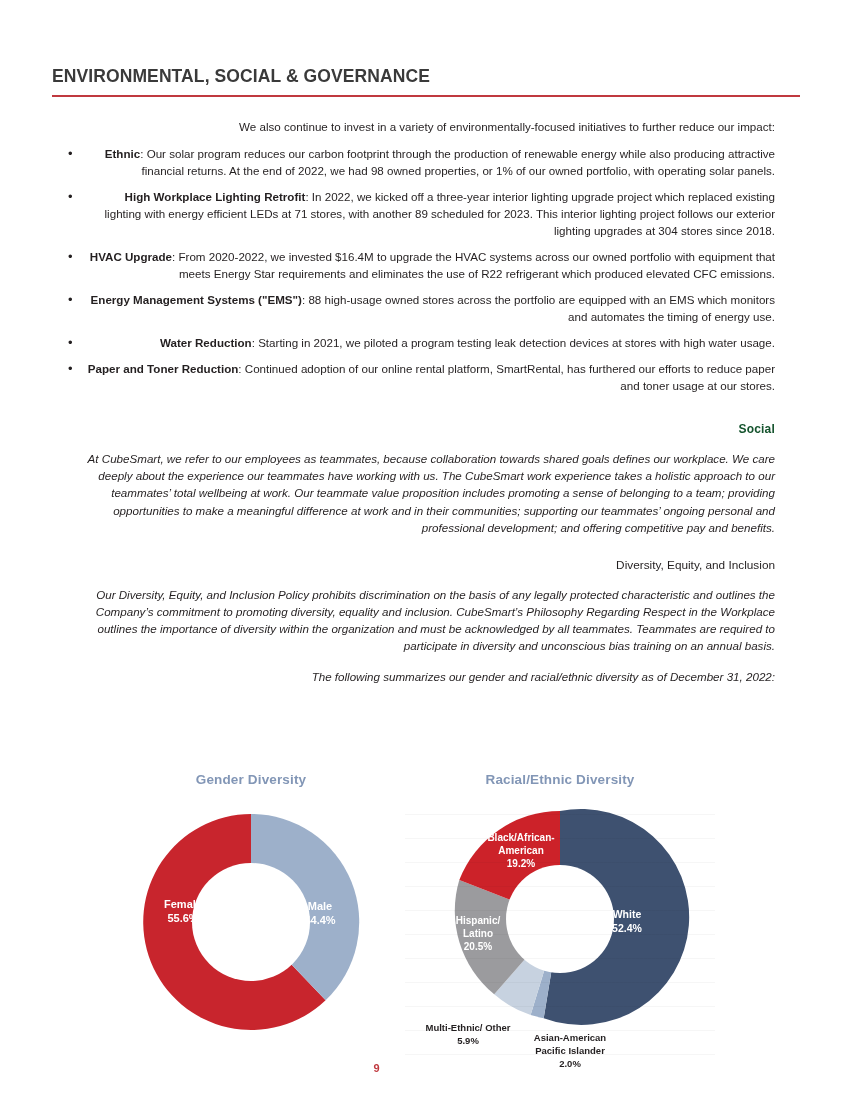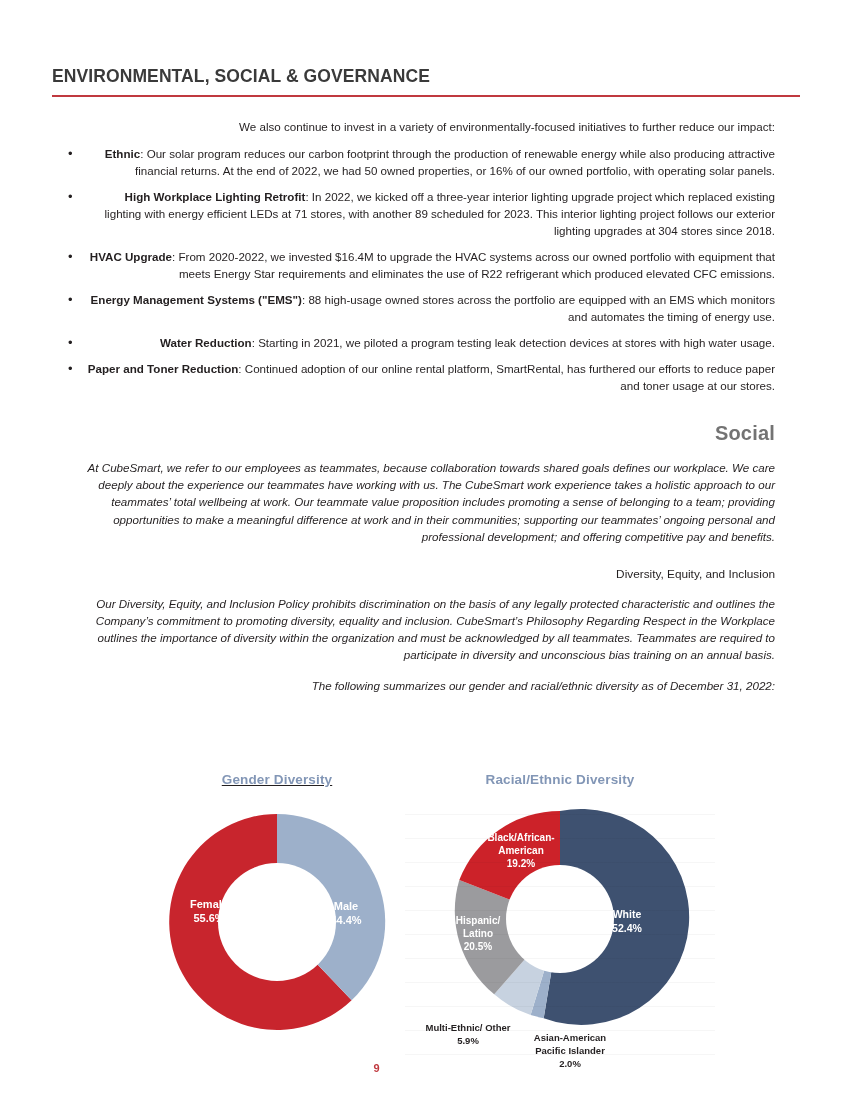": Our solar program reduces" span { text: 50 owned properties, or 16% -> 98 owned properties, or 1% }
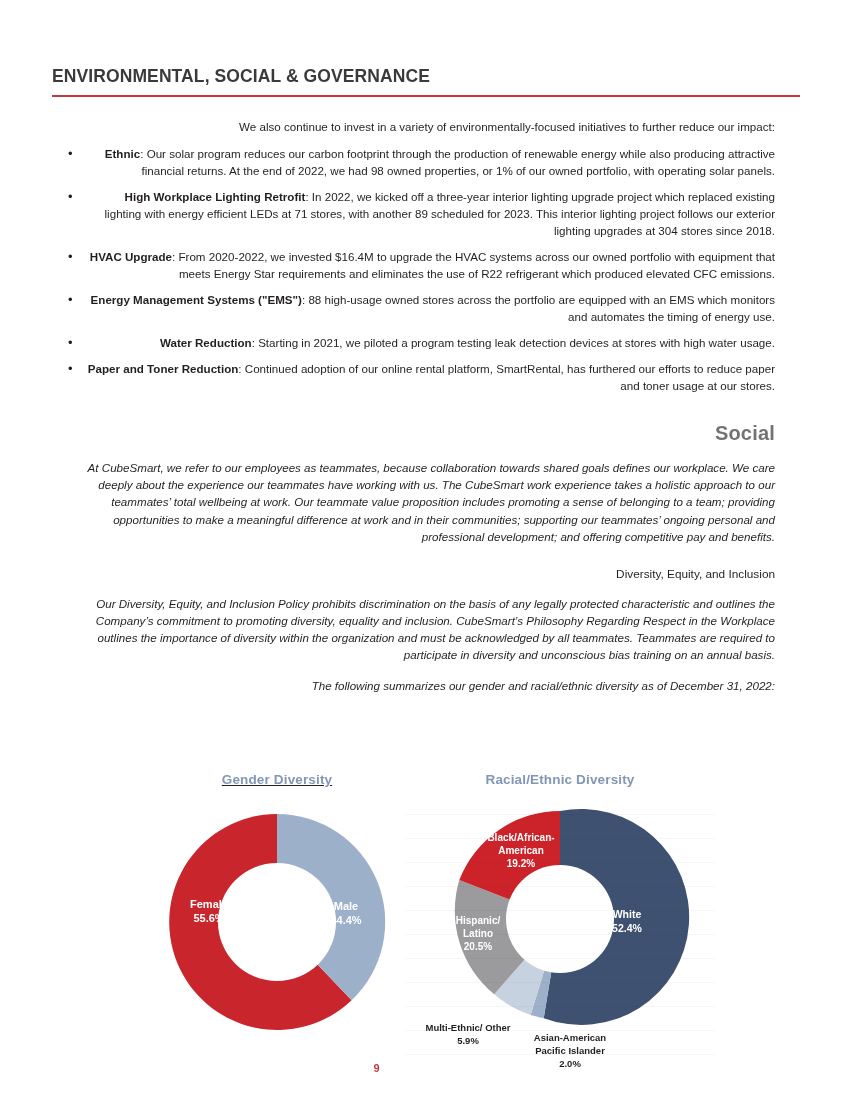"Social" h2.section-title { color: #737373 -> #14532d; font-size: 20px -> 12px }
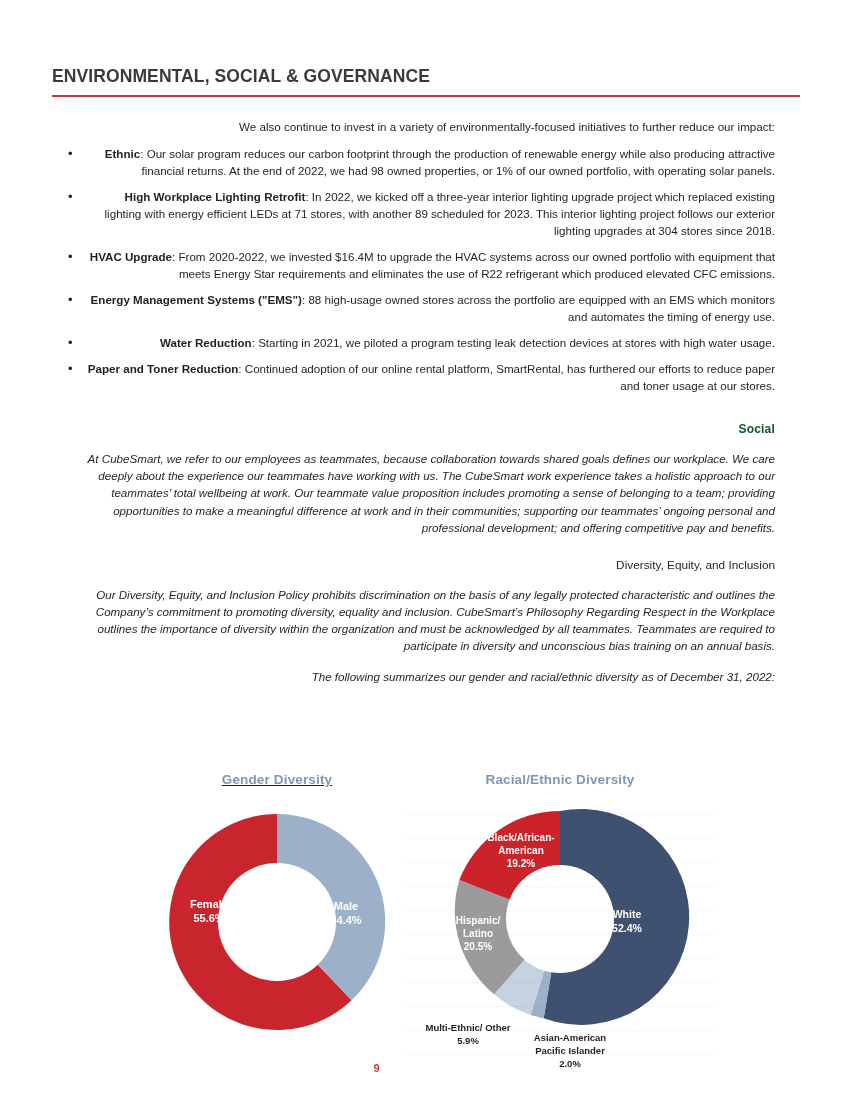"Gender Diversity" .chart-card.left { left: 72px -> 46px; text-decoration: underline -> none }
